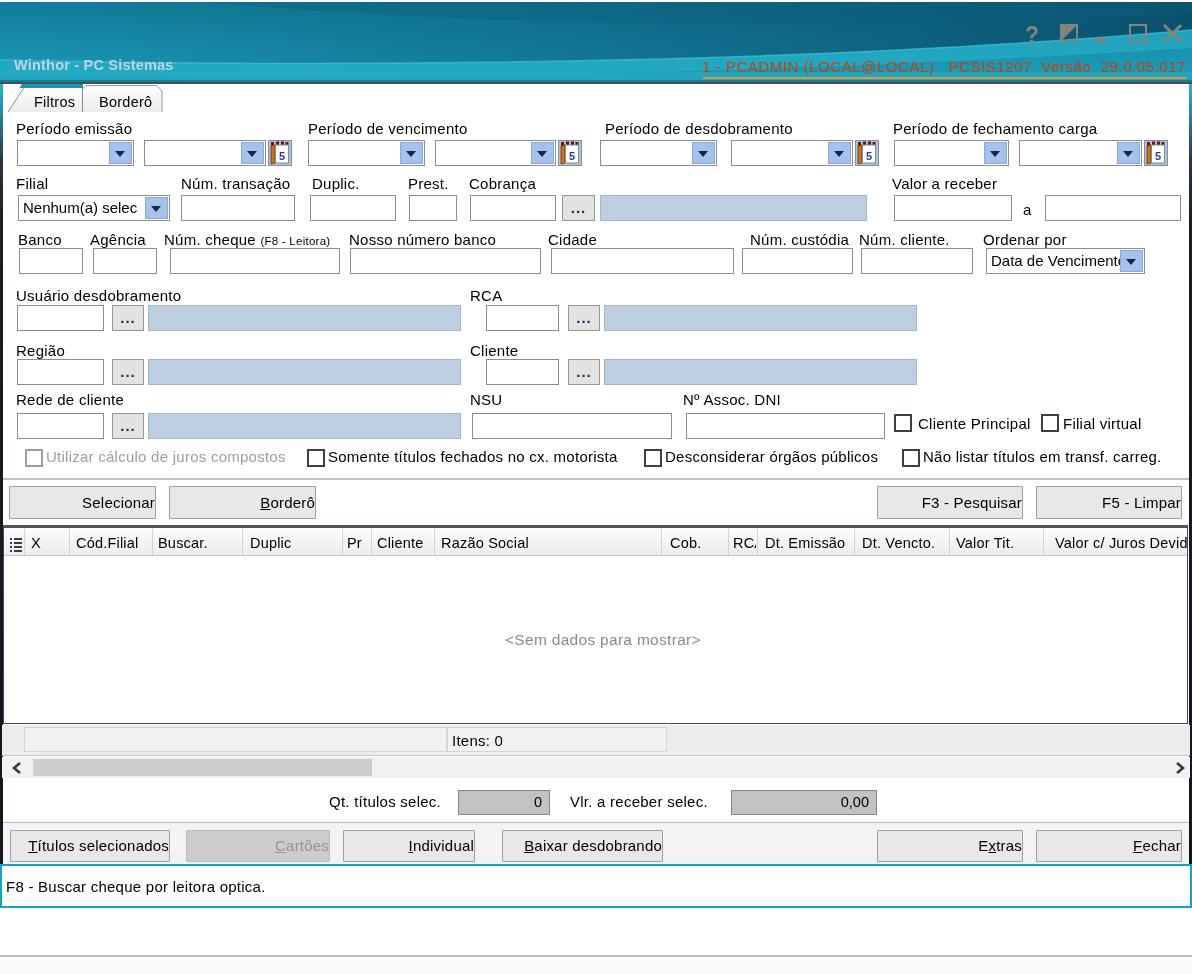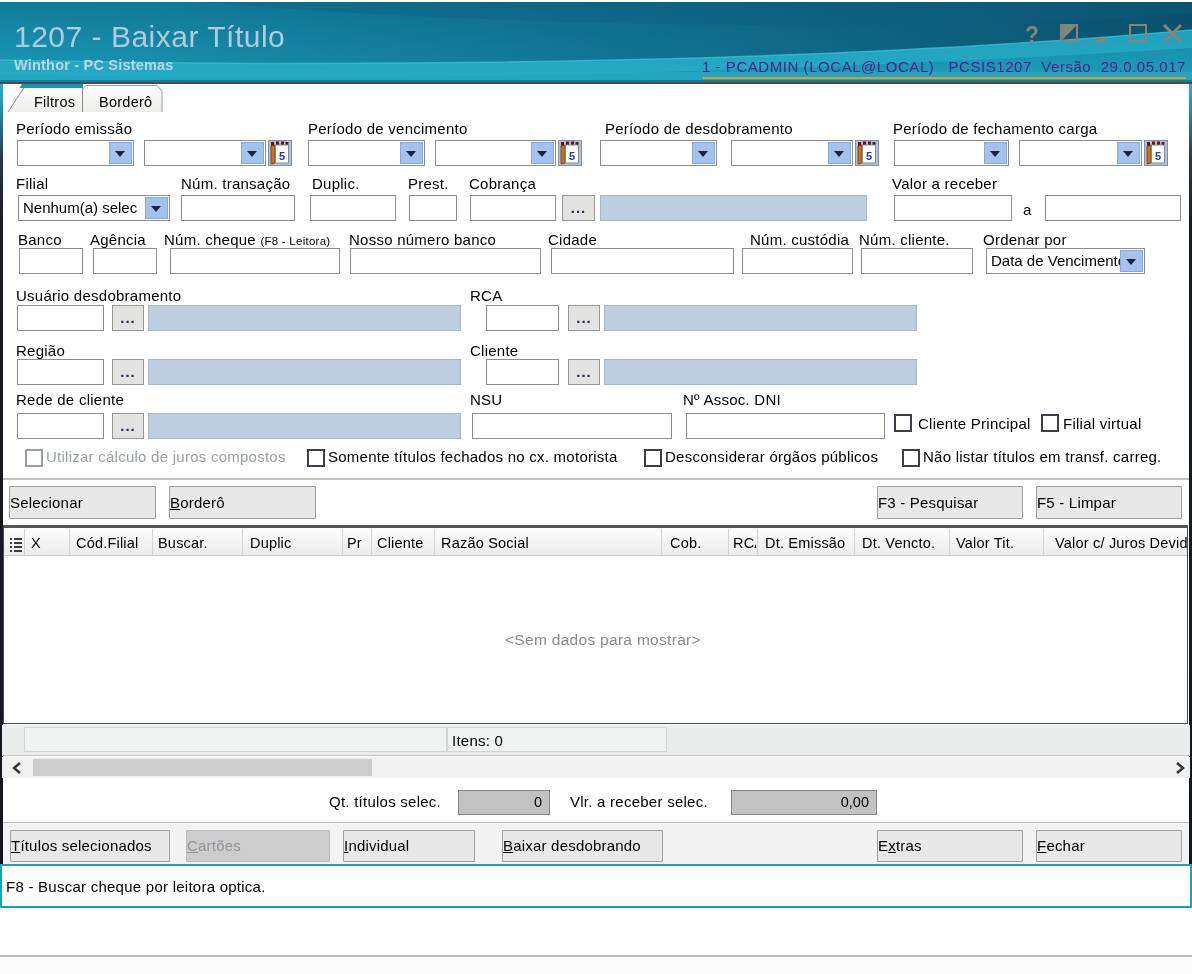"1207 - Baixar Título" div.ab { html: <div>1207 - Baixar Título</div> -> none }
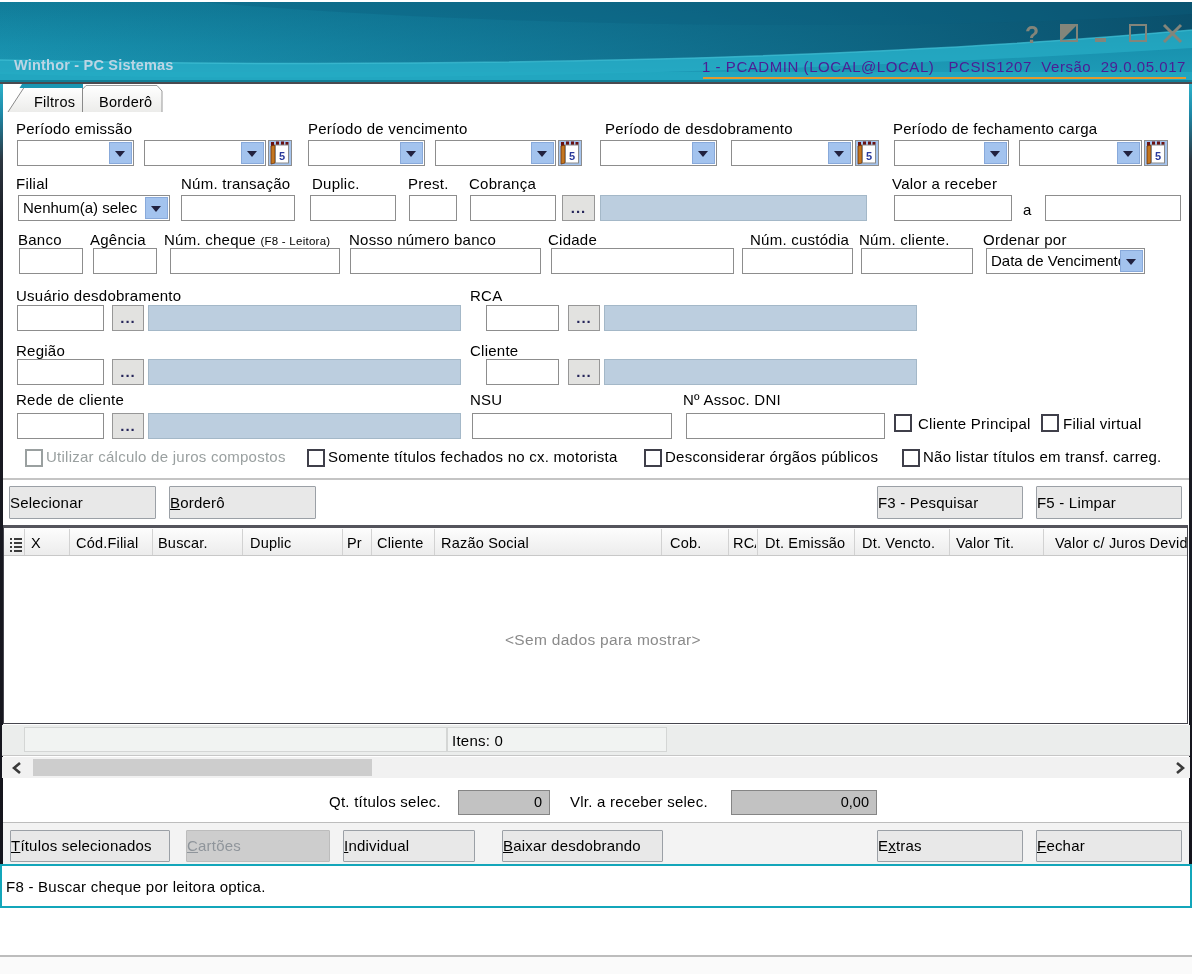"1 - PCADMIN (LOCAL@LOCAL) PCSIS1207" div.ab { color: #4c1d95 -> #c2410c }
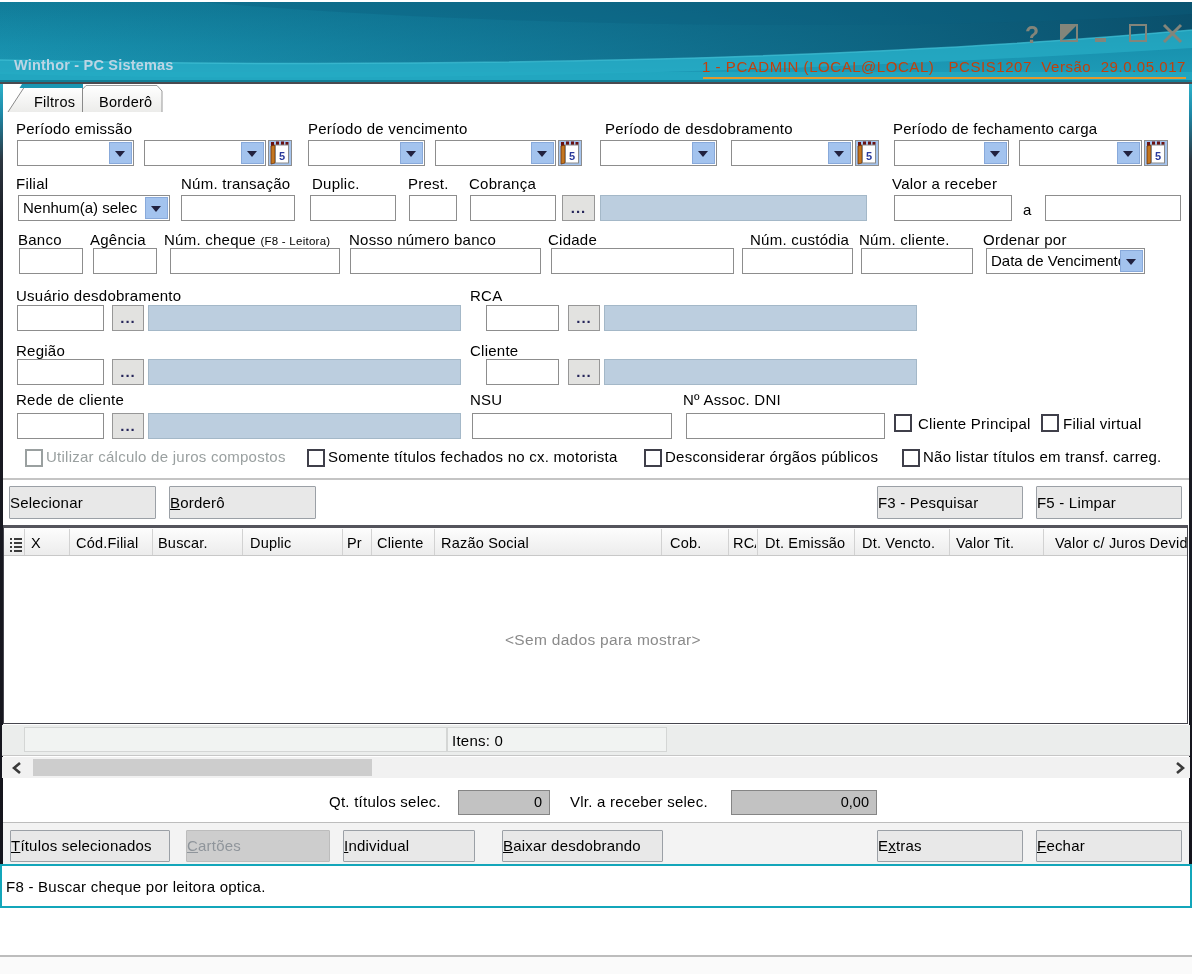"Selecionar" .btn { text-align: left -> right }
